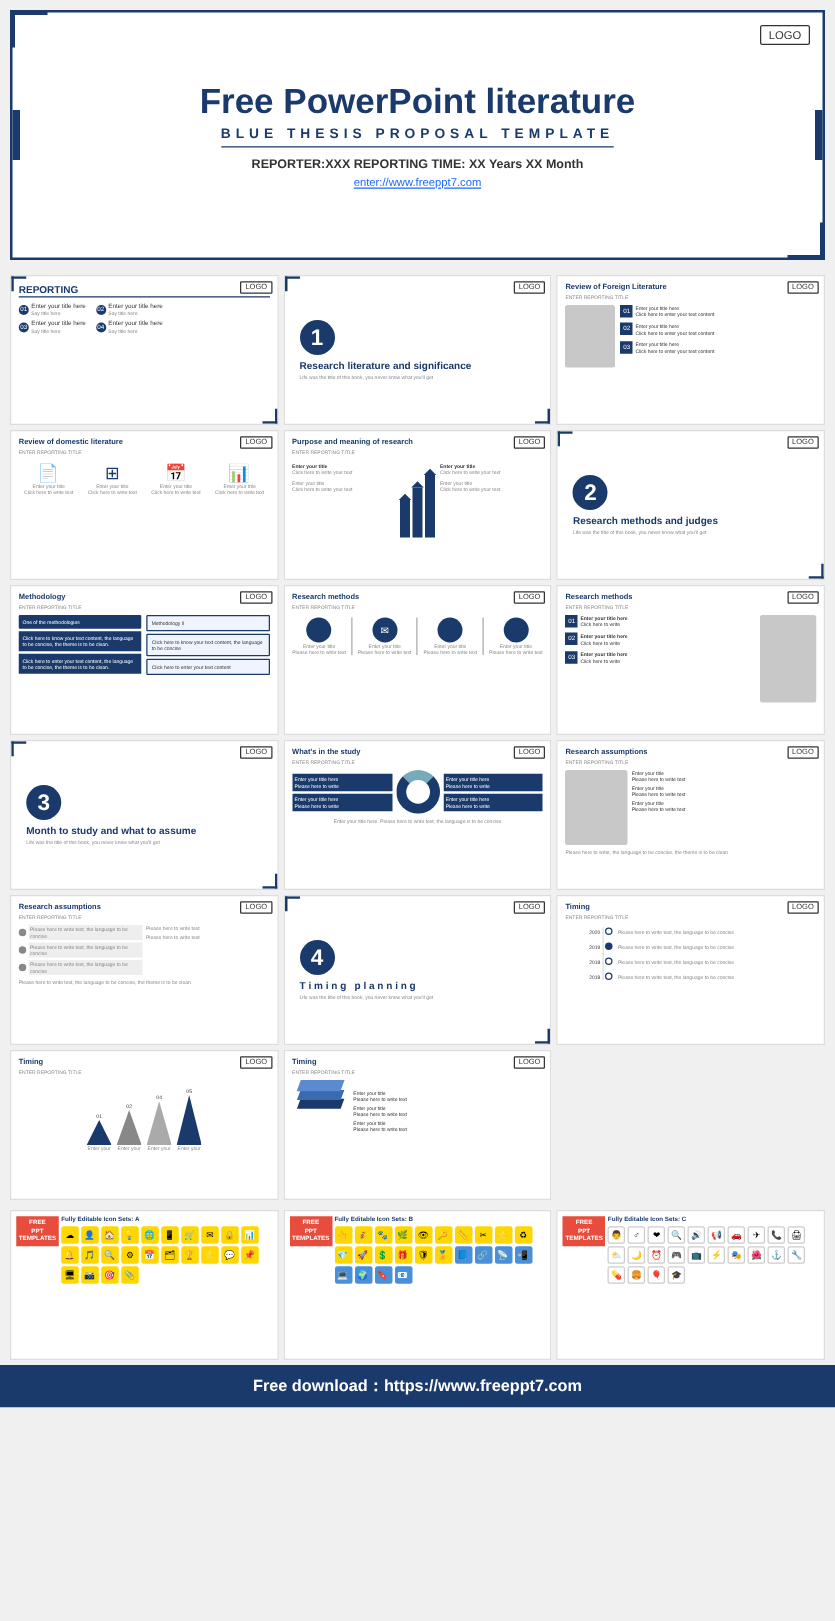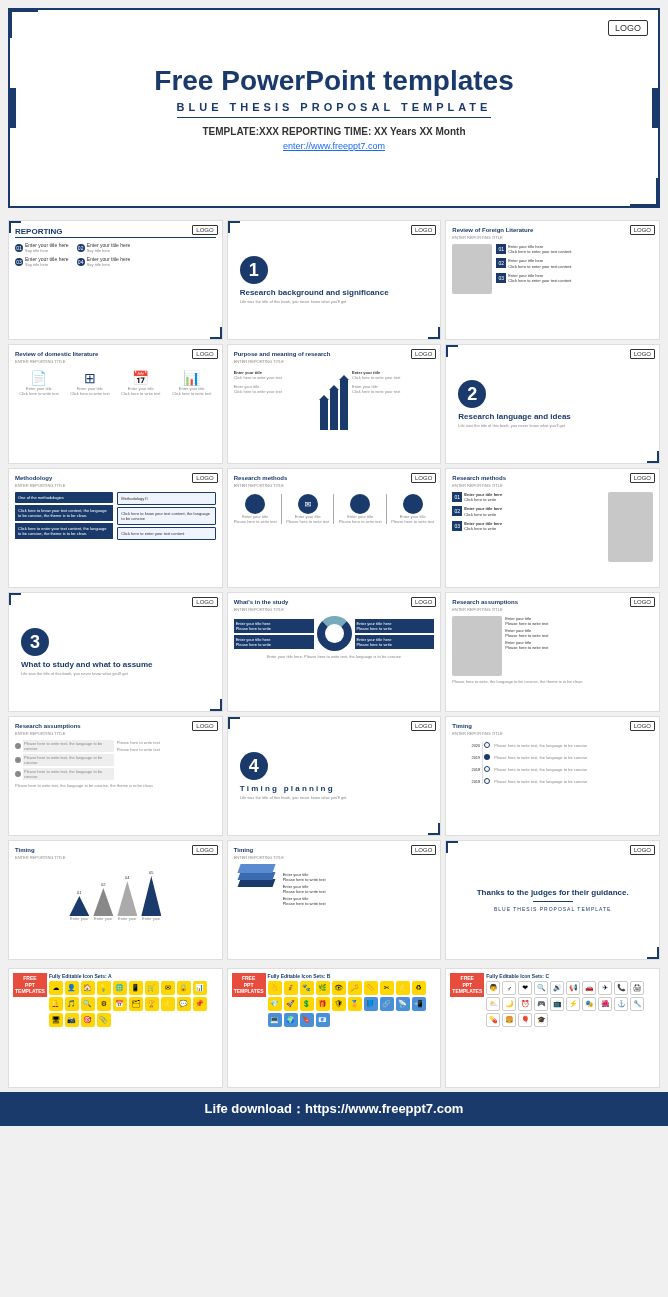"Free PowerPoint templates" h1 { text: templates -> literature }
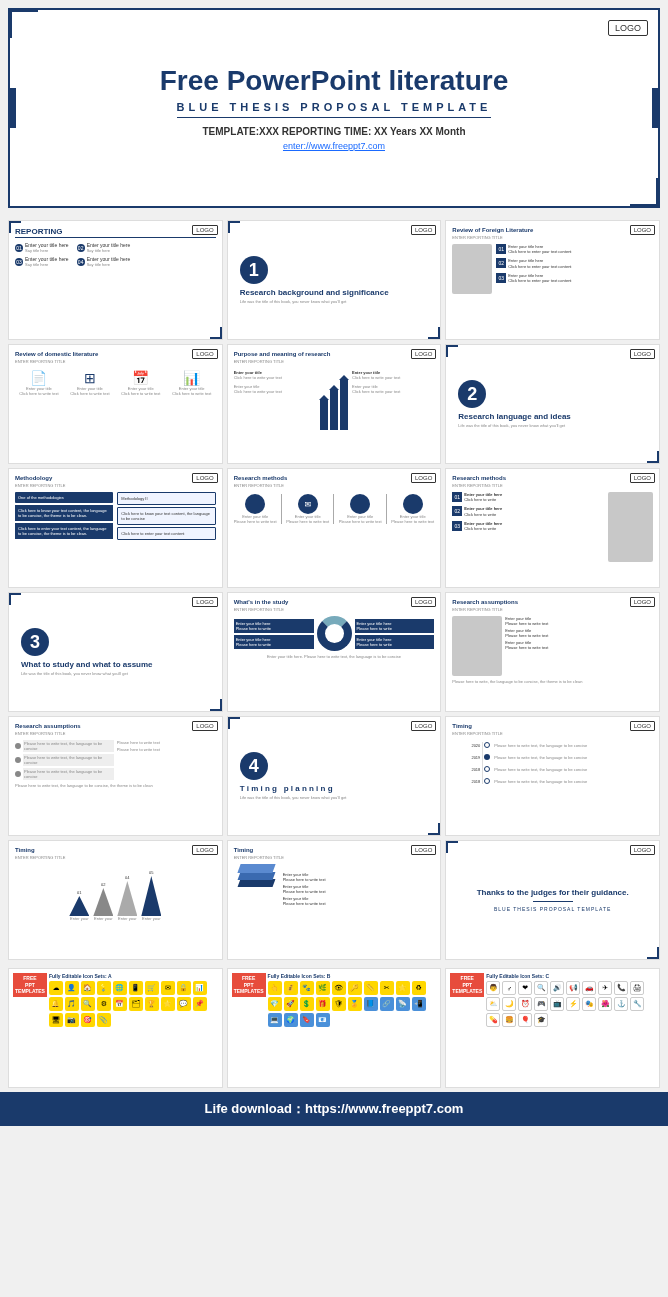"TEMPLATE:XXX REPORTING TIME: XX Years" div.reporter { text: TEMPLATE:XXX -> REPORTER:XXX }
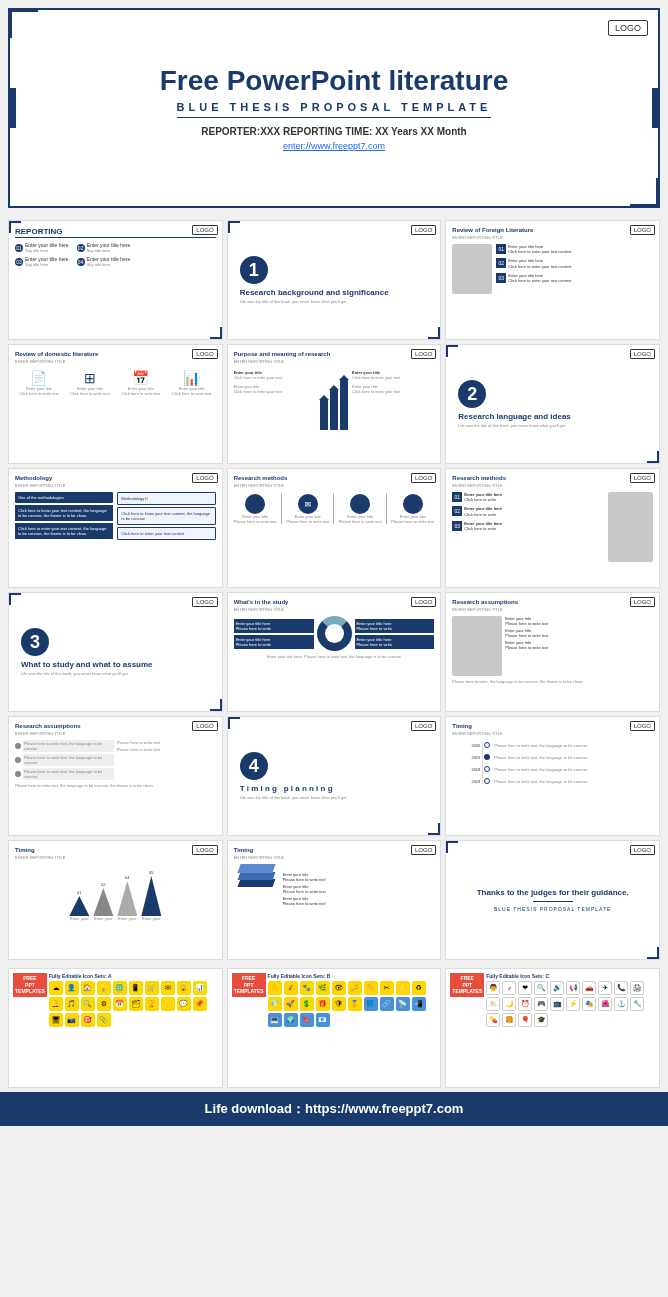"Research background and significance" div.big-title { text: background -> literature }
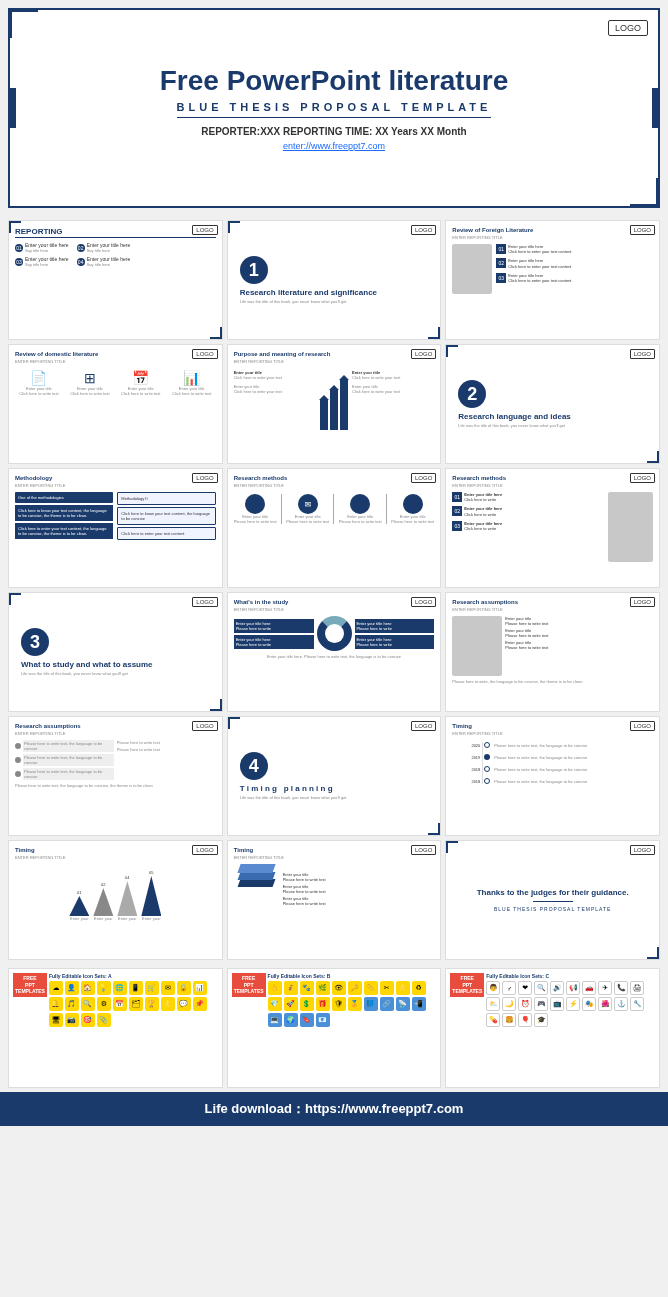"Research language and ideas" div.big-title { text: language and ideas -> methods and judges }
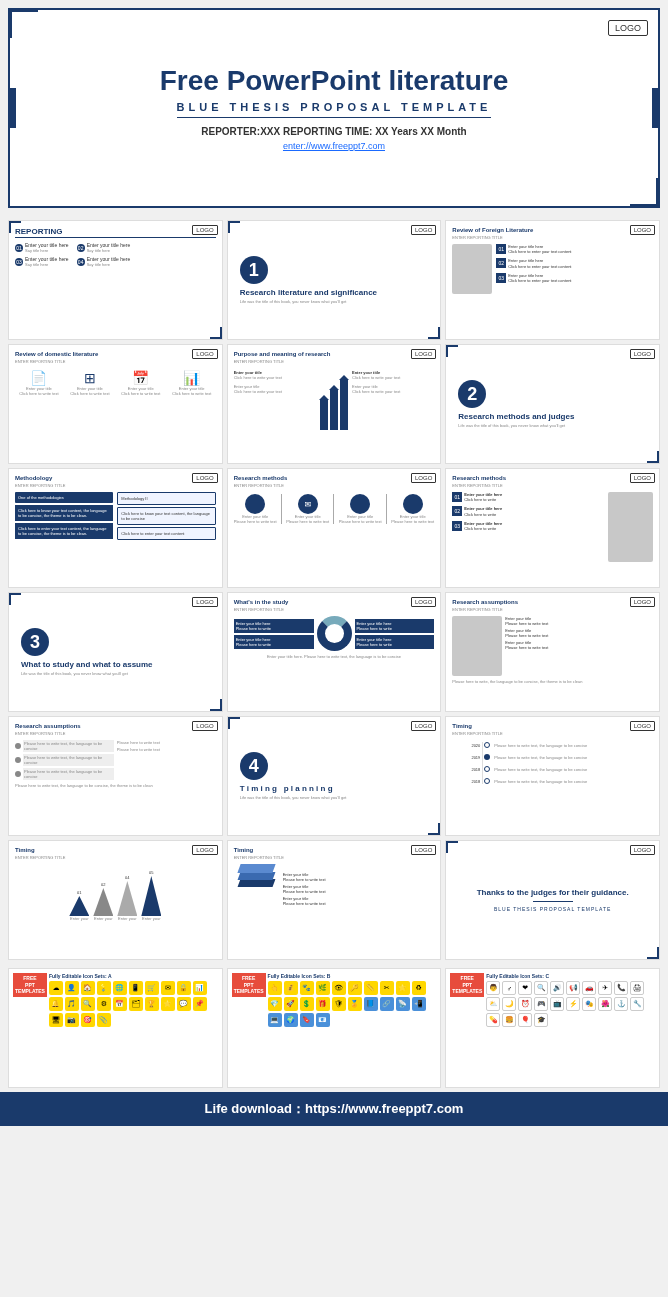"What to study and what" div.big-title { text: What -> Month }
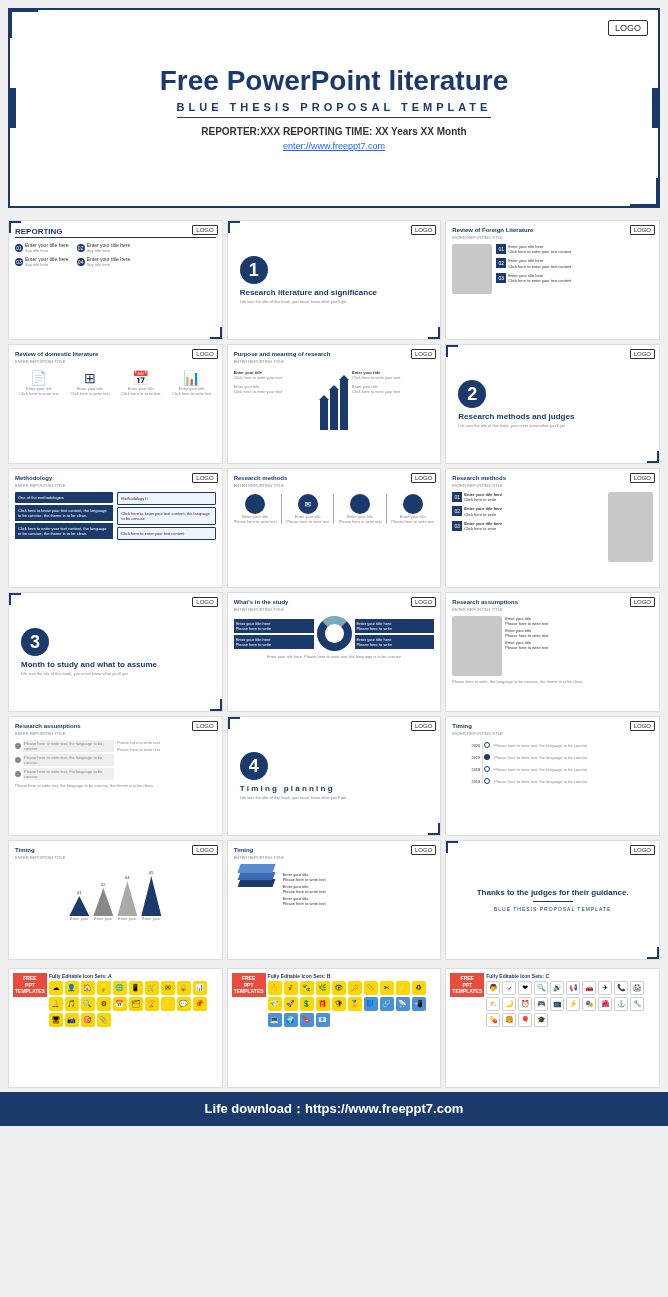"Thanks to the judges for" div.slide-thumb { html: <div> <div>LOGO</div> <div></div> <div></div> <div>Thanks to the judges for their guidance.</div> <div></div> <div>BLUE THESIS PROPOSAL TEMPLATE</div> </div> -> none }
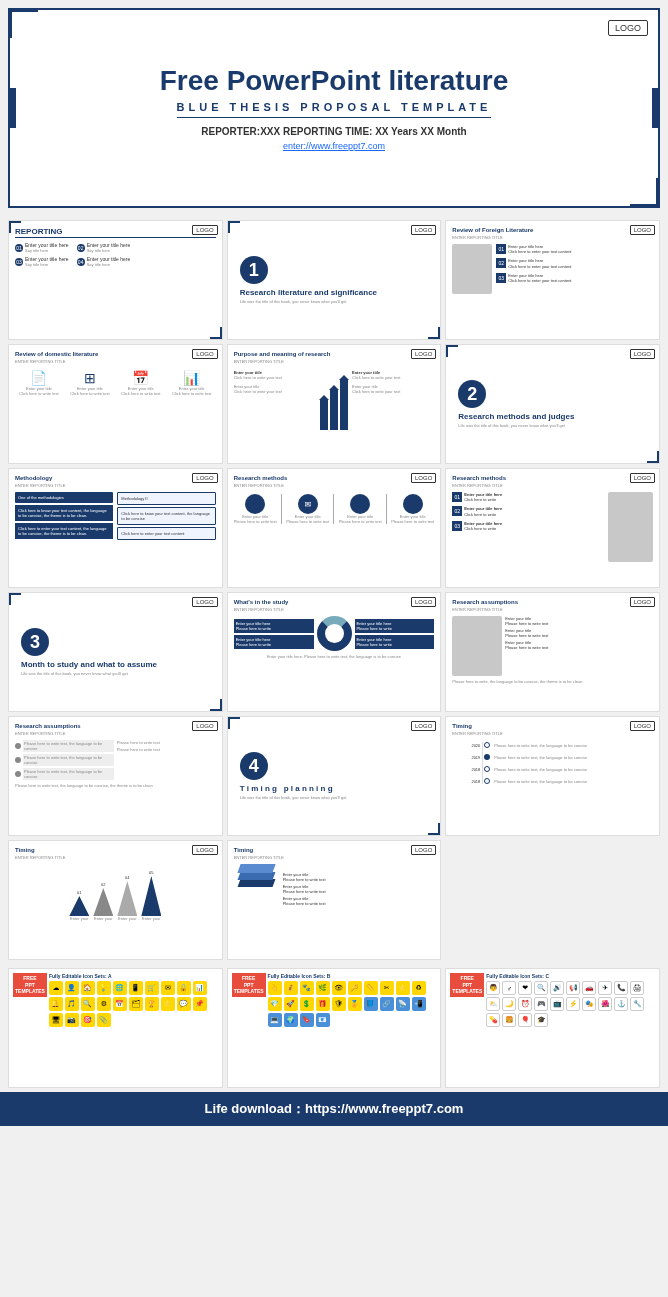"Life download：https://www.freeppt7.com" span { text: Life -> Free }
